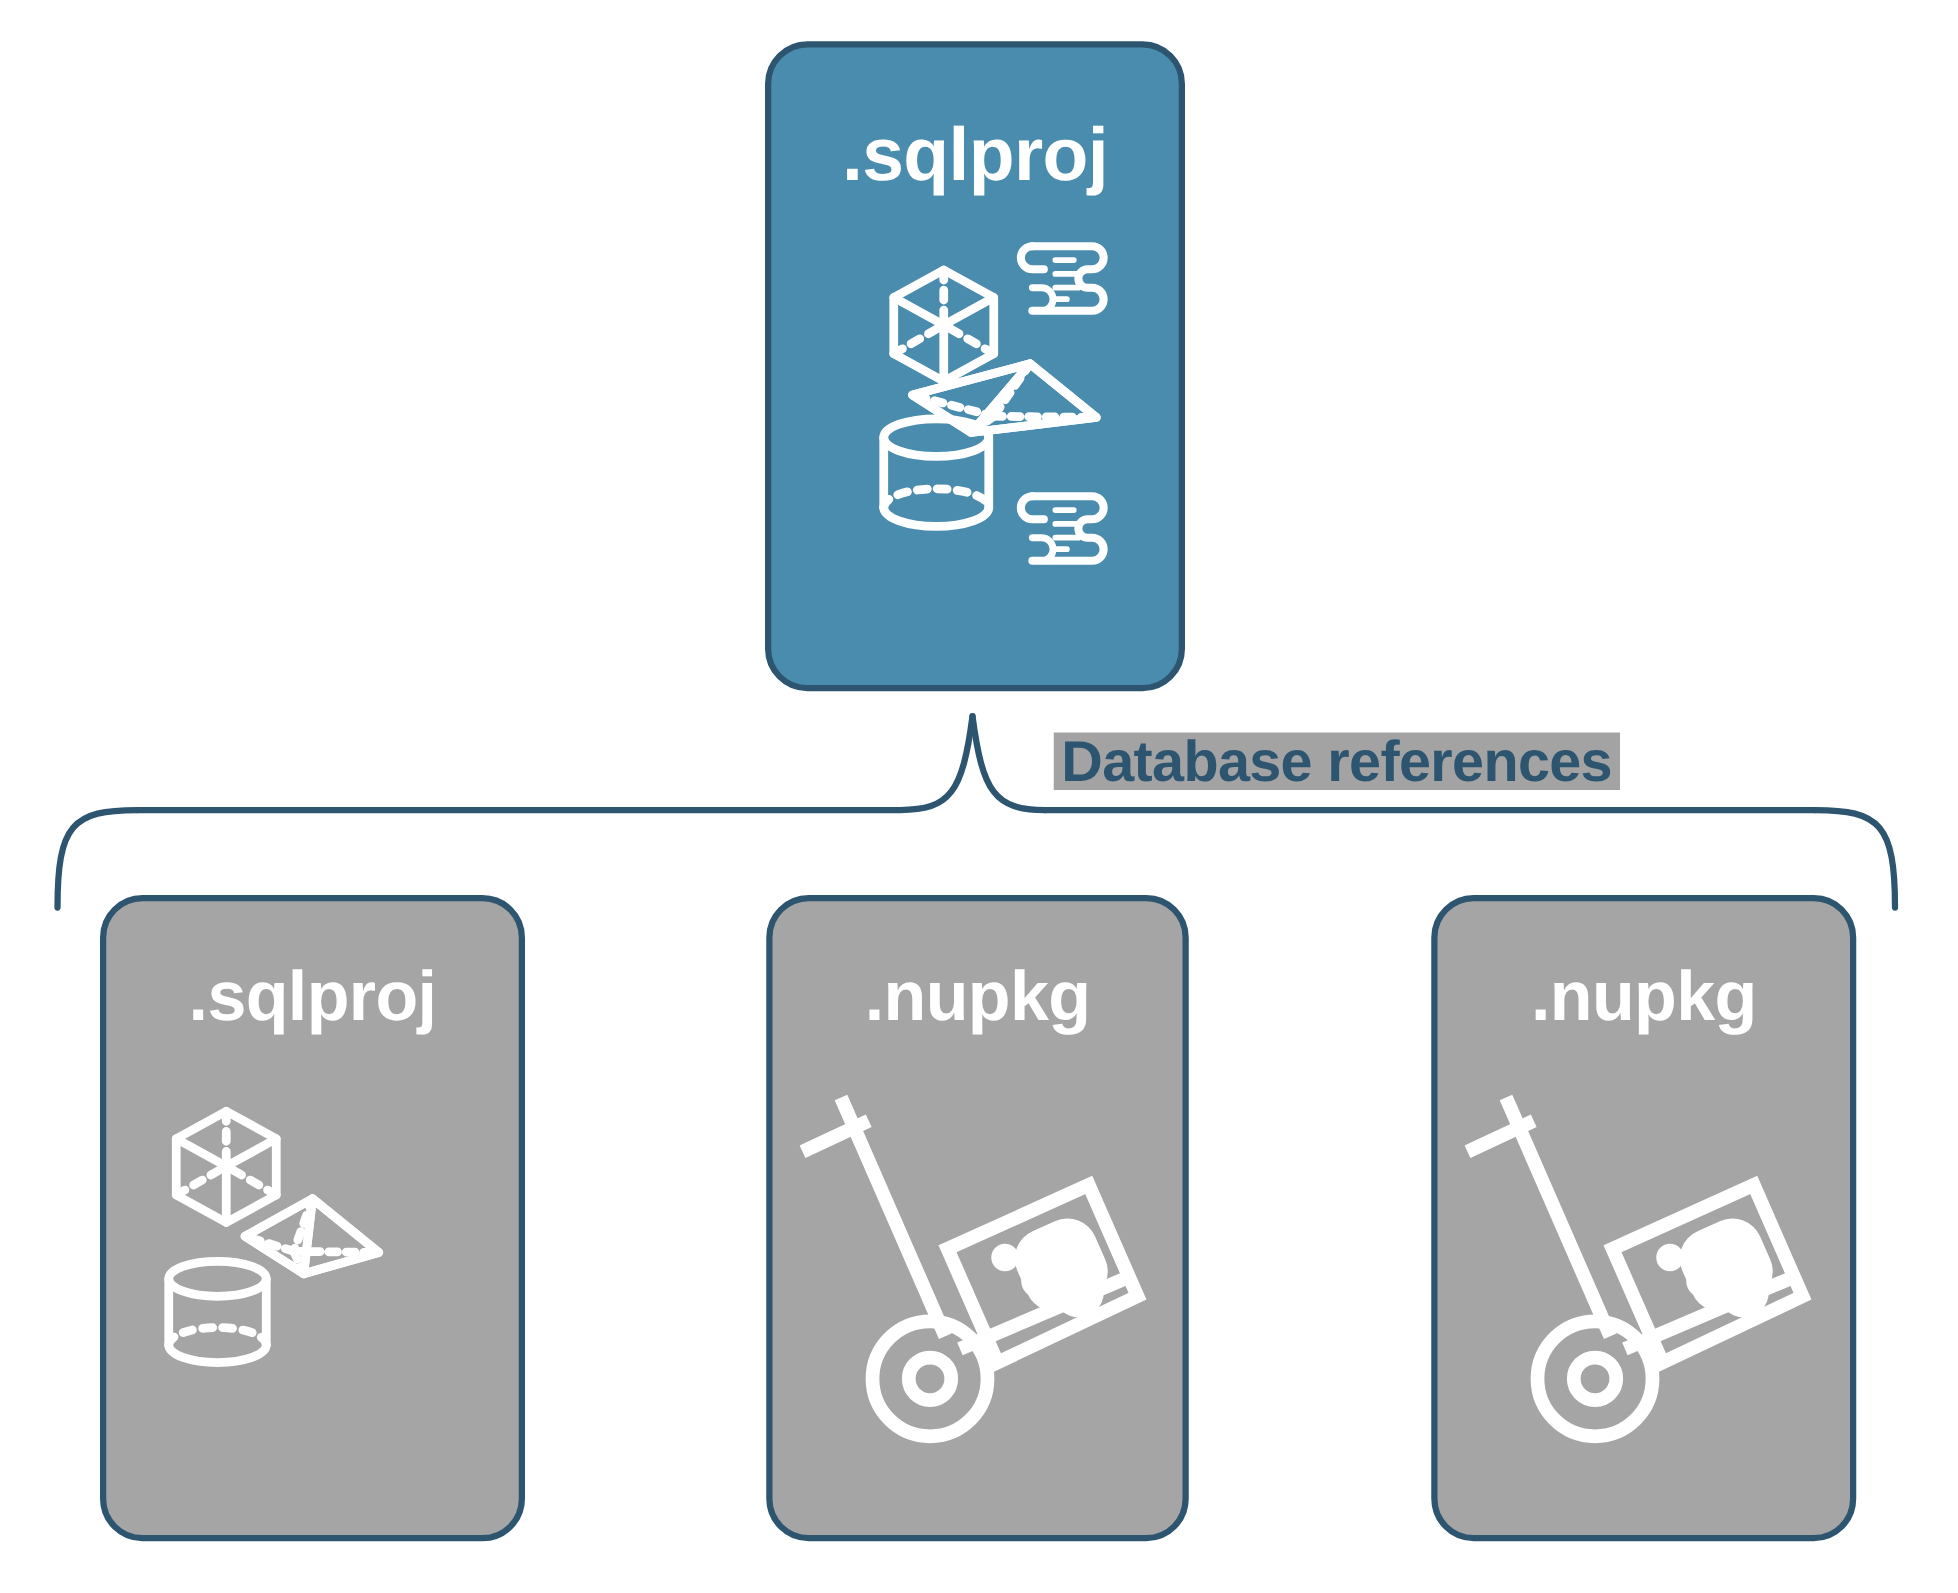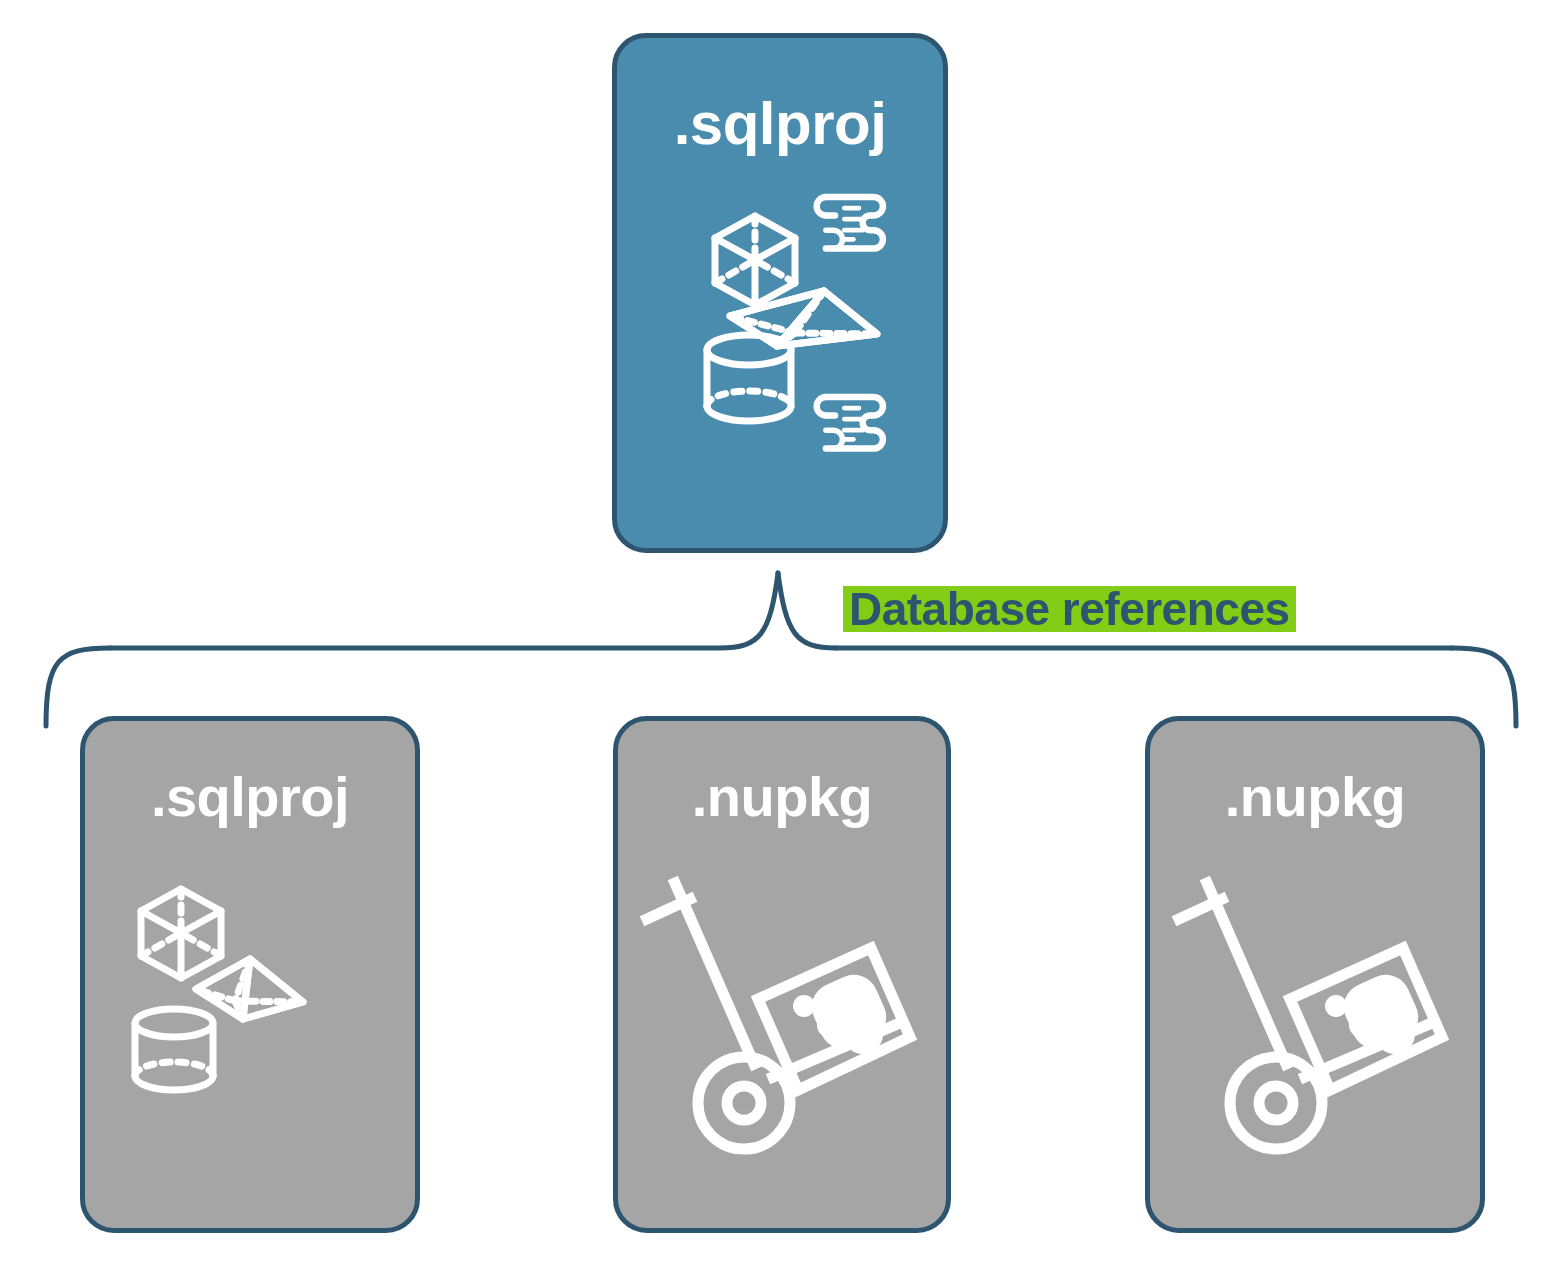"Database references" #brace-label { background: #84cc16 -> #a3a3a3 }
